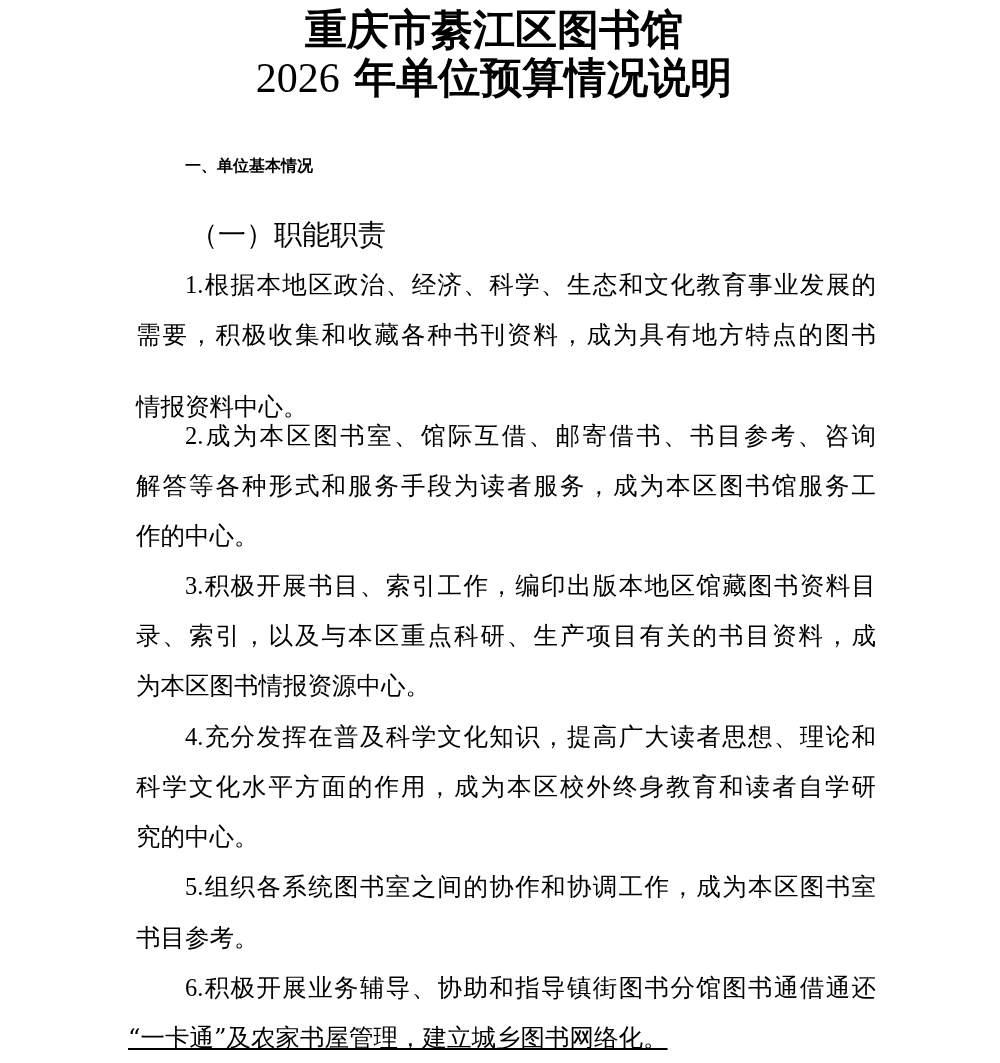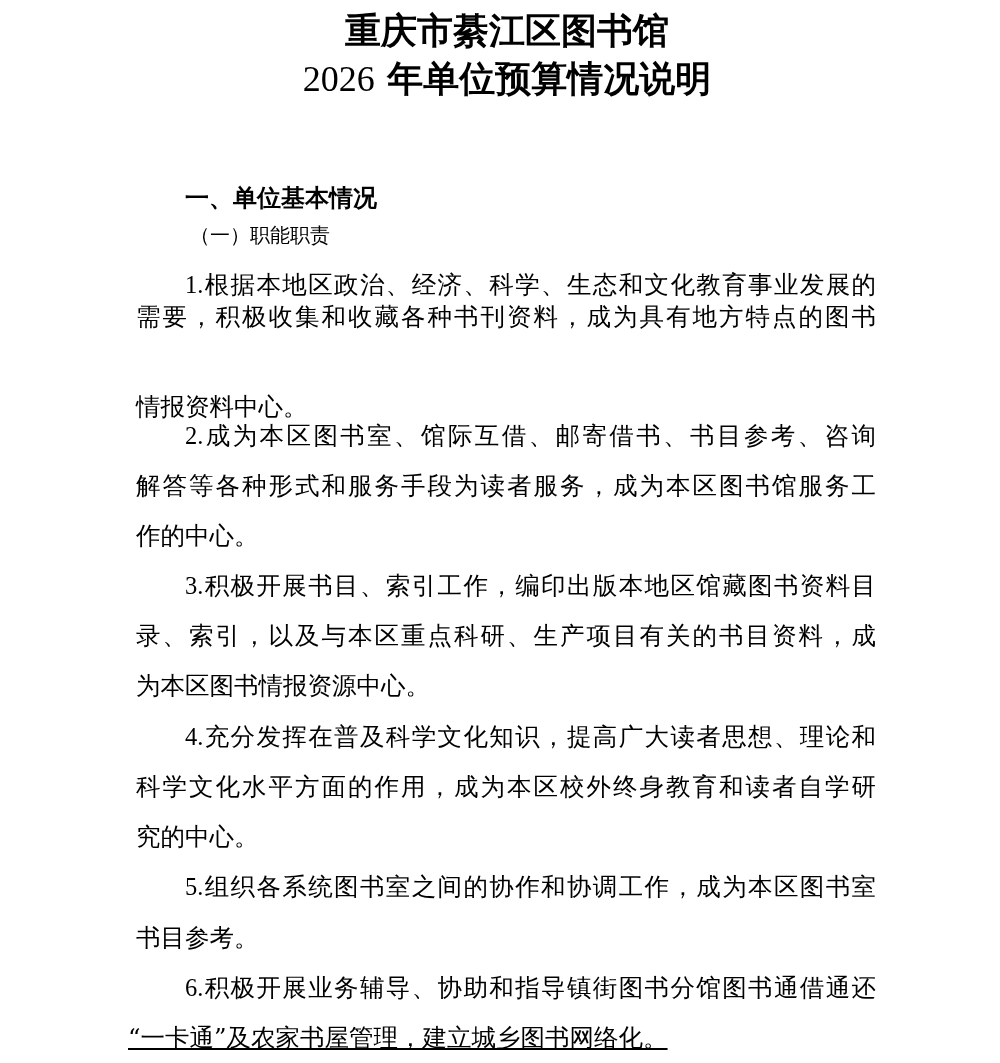"重庆市綦江区图书馆" .title { font-size: 36px -> 42px; padding-left: 13px -> none }
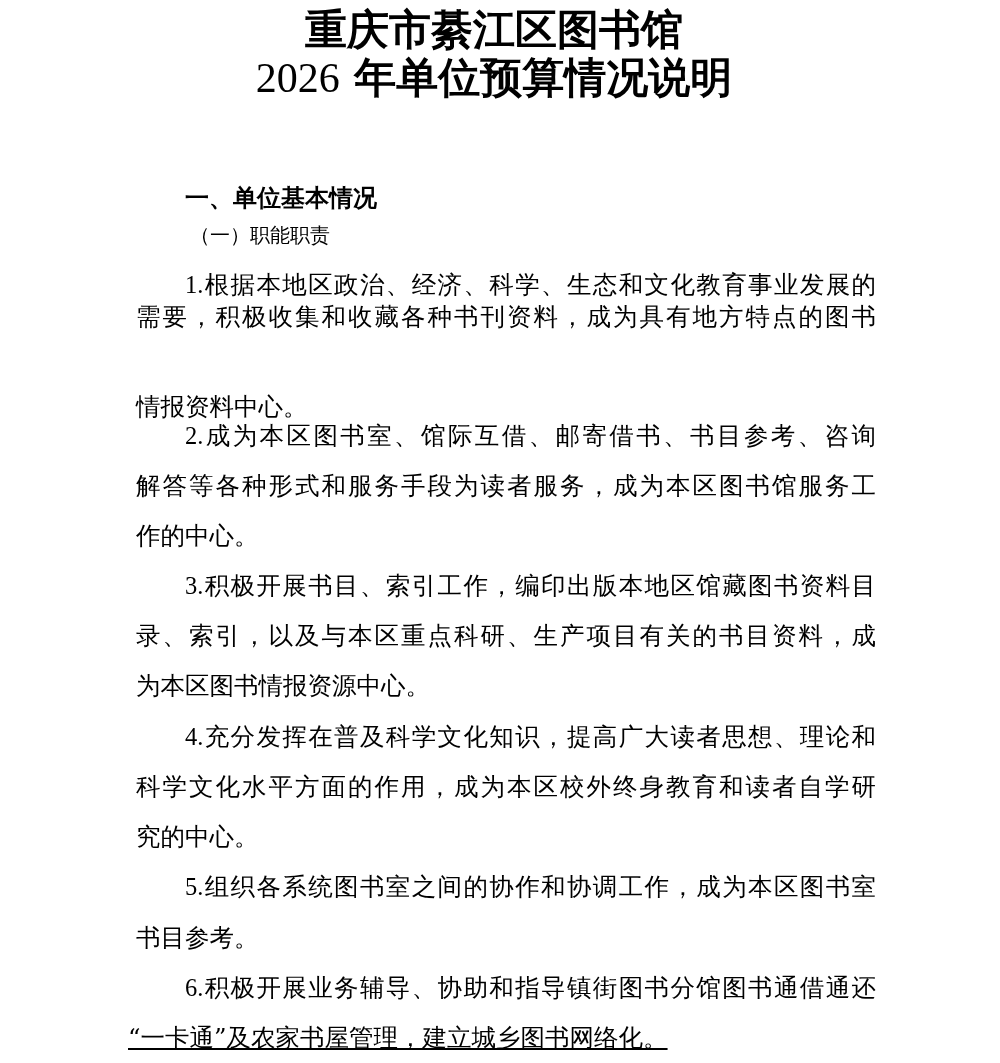"一、单位基本情况" .h1 { font-size: 24px -> 16px; top: 180px -> 148px }
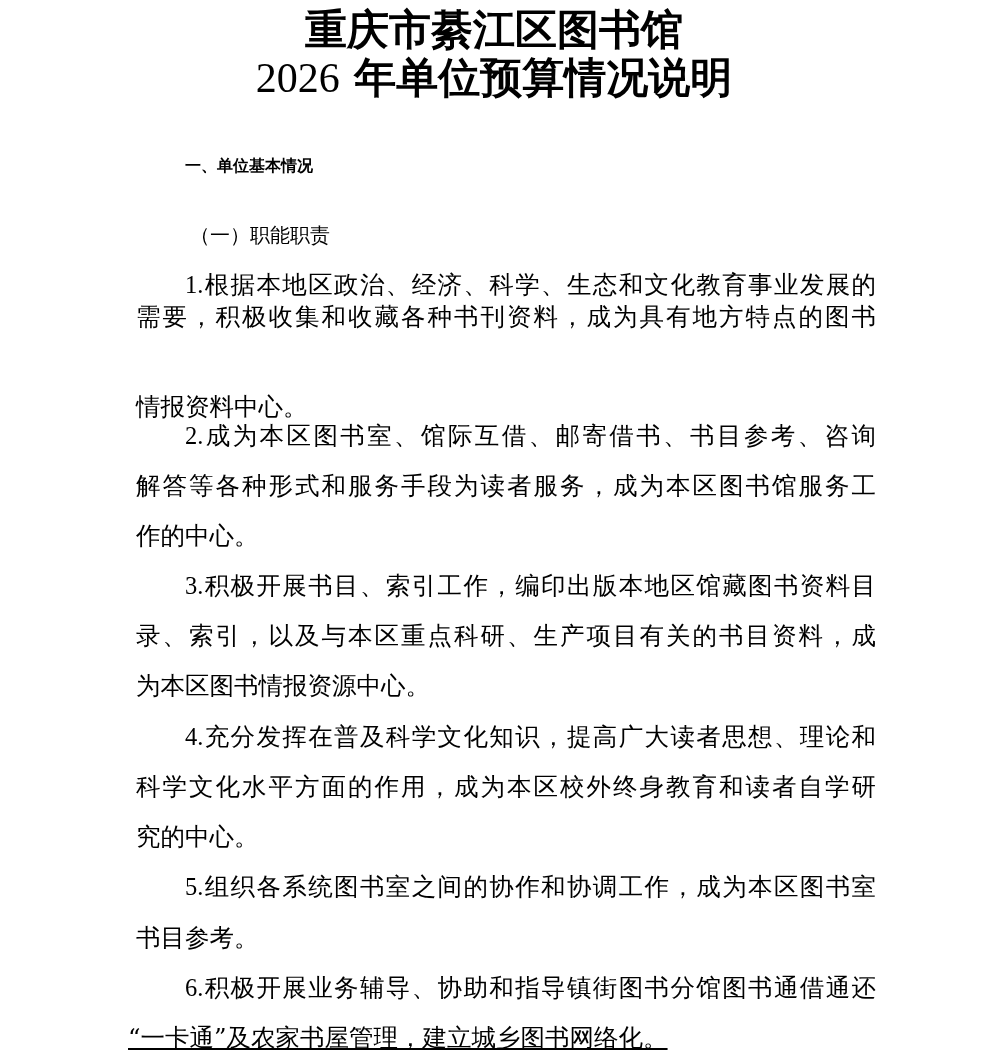"（一）职能职责" .h2 { font-size: 20px -> 28px }
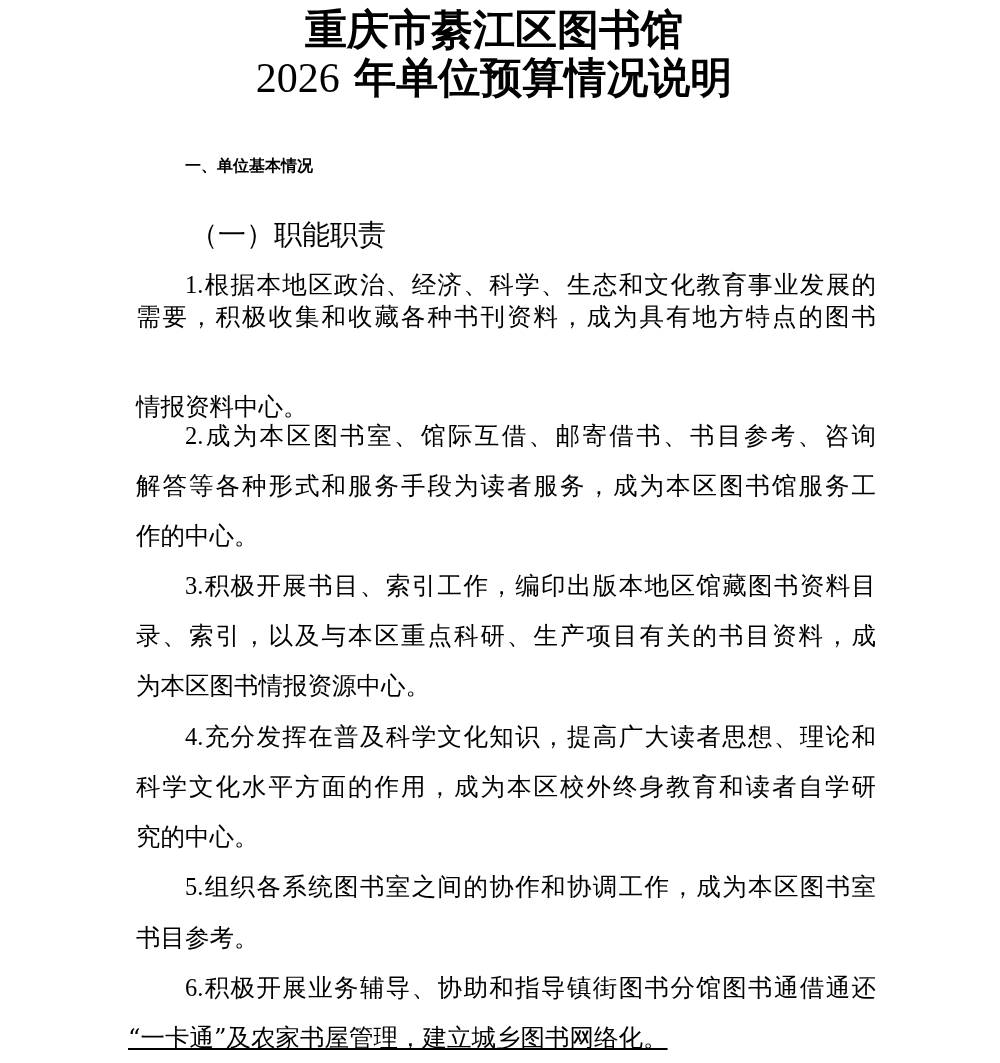"需要，积极收集和收藏各种书刊资料，成为具有地方特点的图书" div.line { font-family: Liberation Mono, monospace -> none; top: 301px -> 317px }
